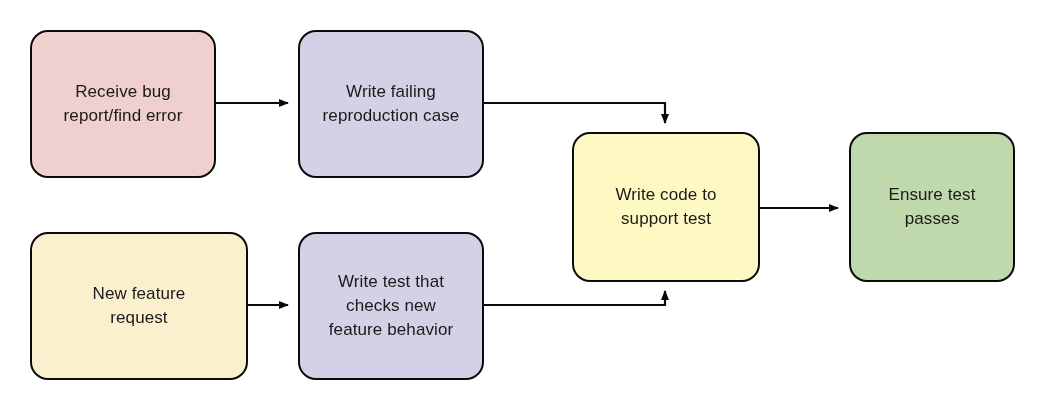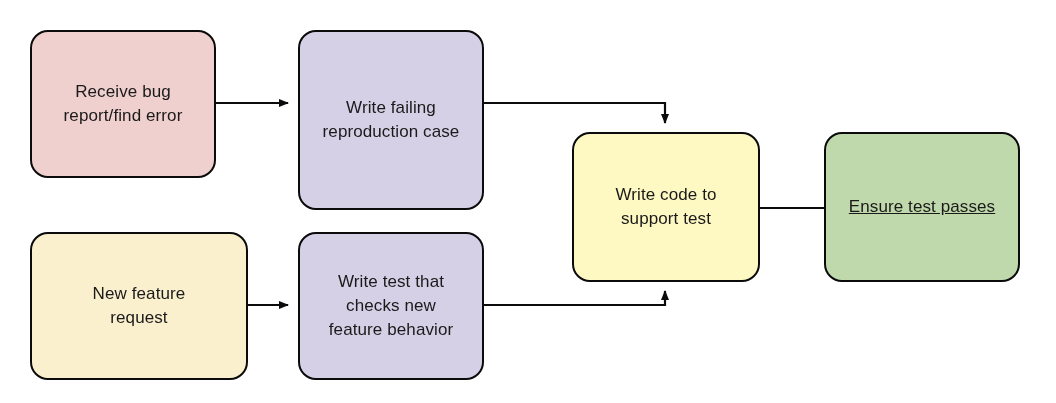"Write failing" div.node { height: 180px -> 148px }
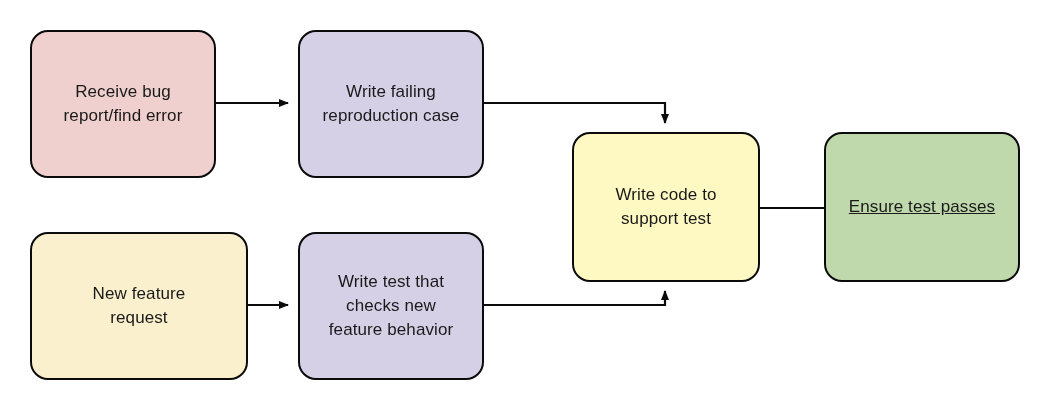"Ensure test passes" div.node { left: 824px -> 849px; text-decoration: underline -> none; width: 196px -> 166px }
